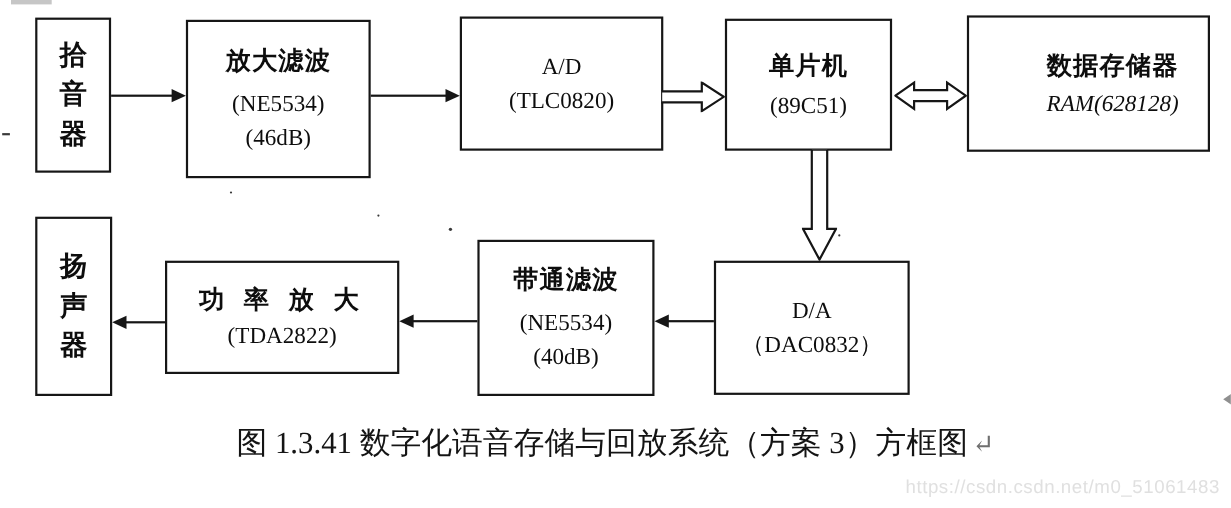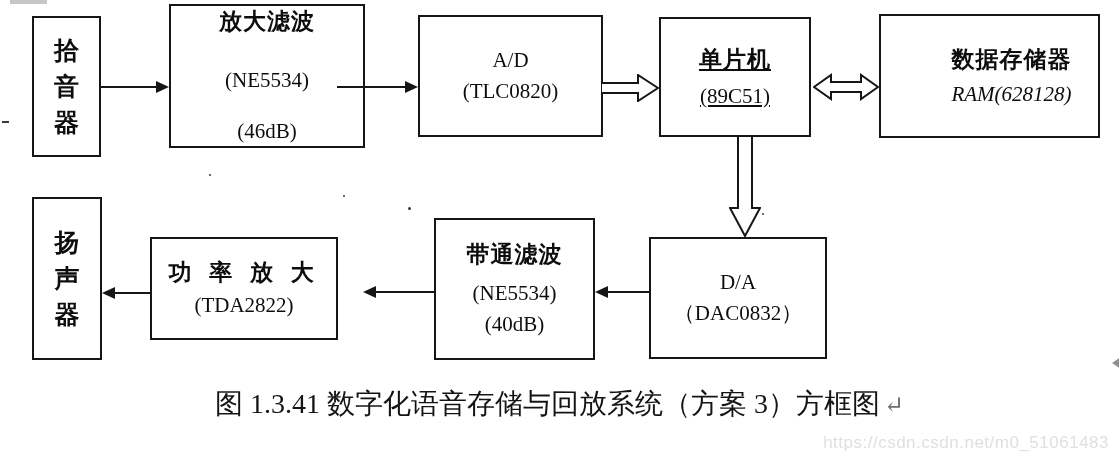"放大滤波" div.block { gap: 20px -> none; top: 4px -> 18px; width: 196px -> 168px }
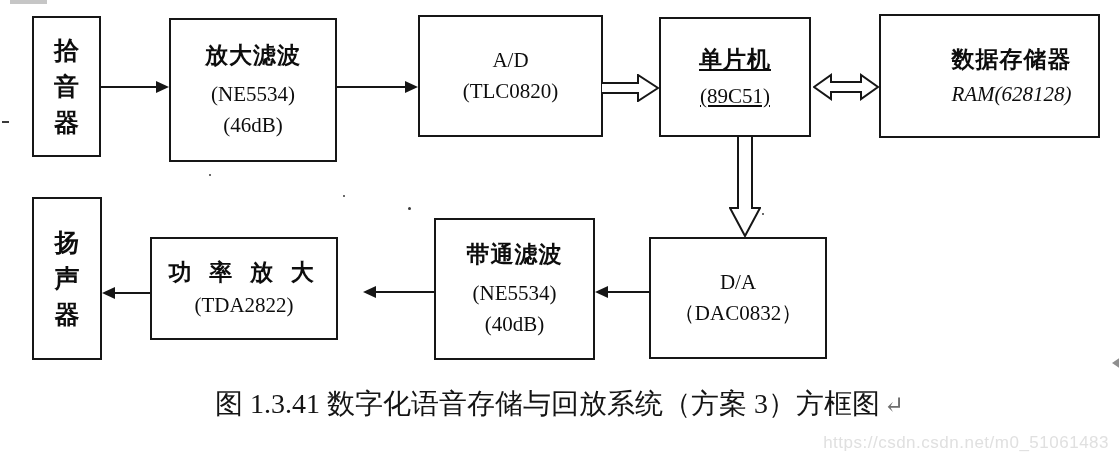"单片机" div.block { text-decoration: underline -> none }
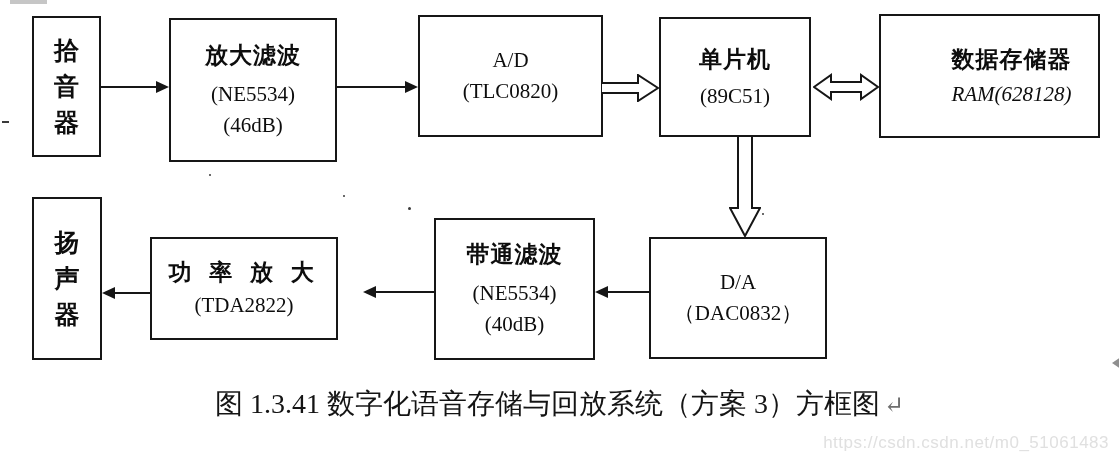"功 率 放 大" div.block { width: 188px -> 213px }
